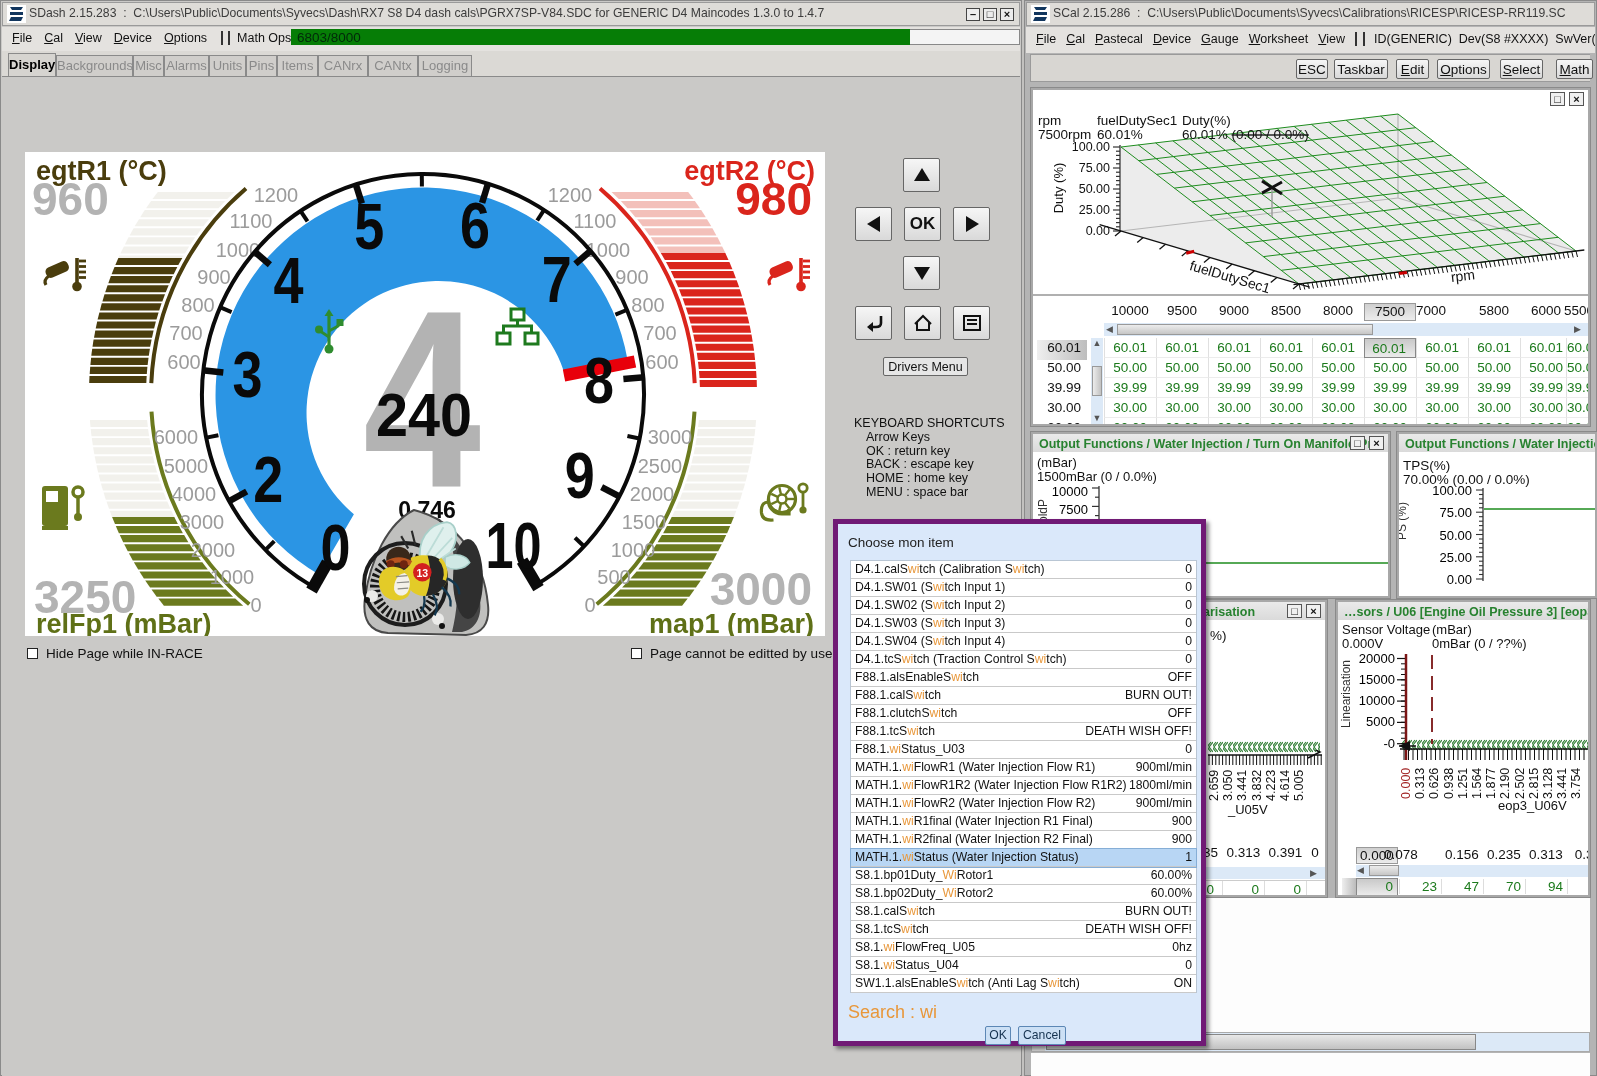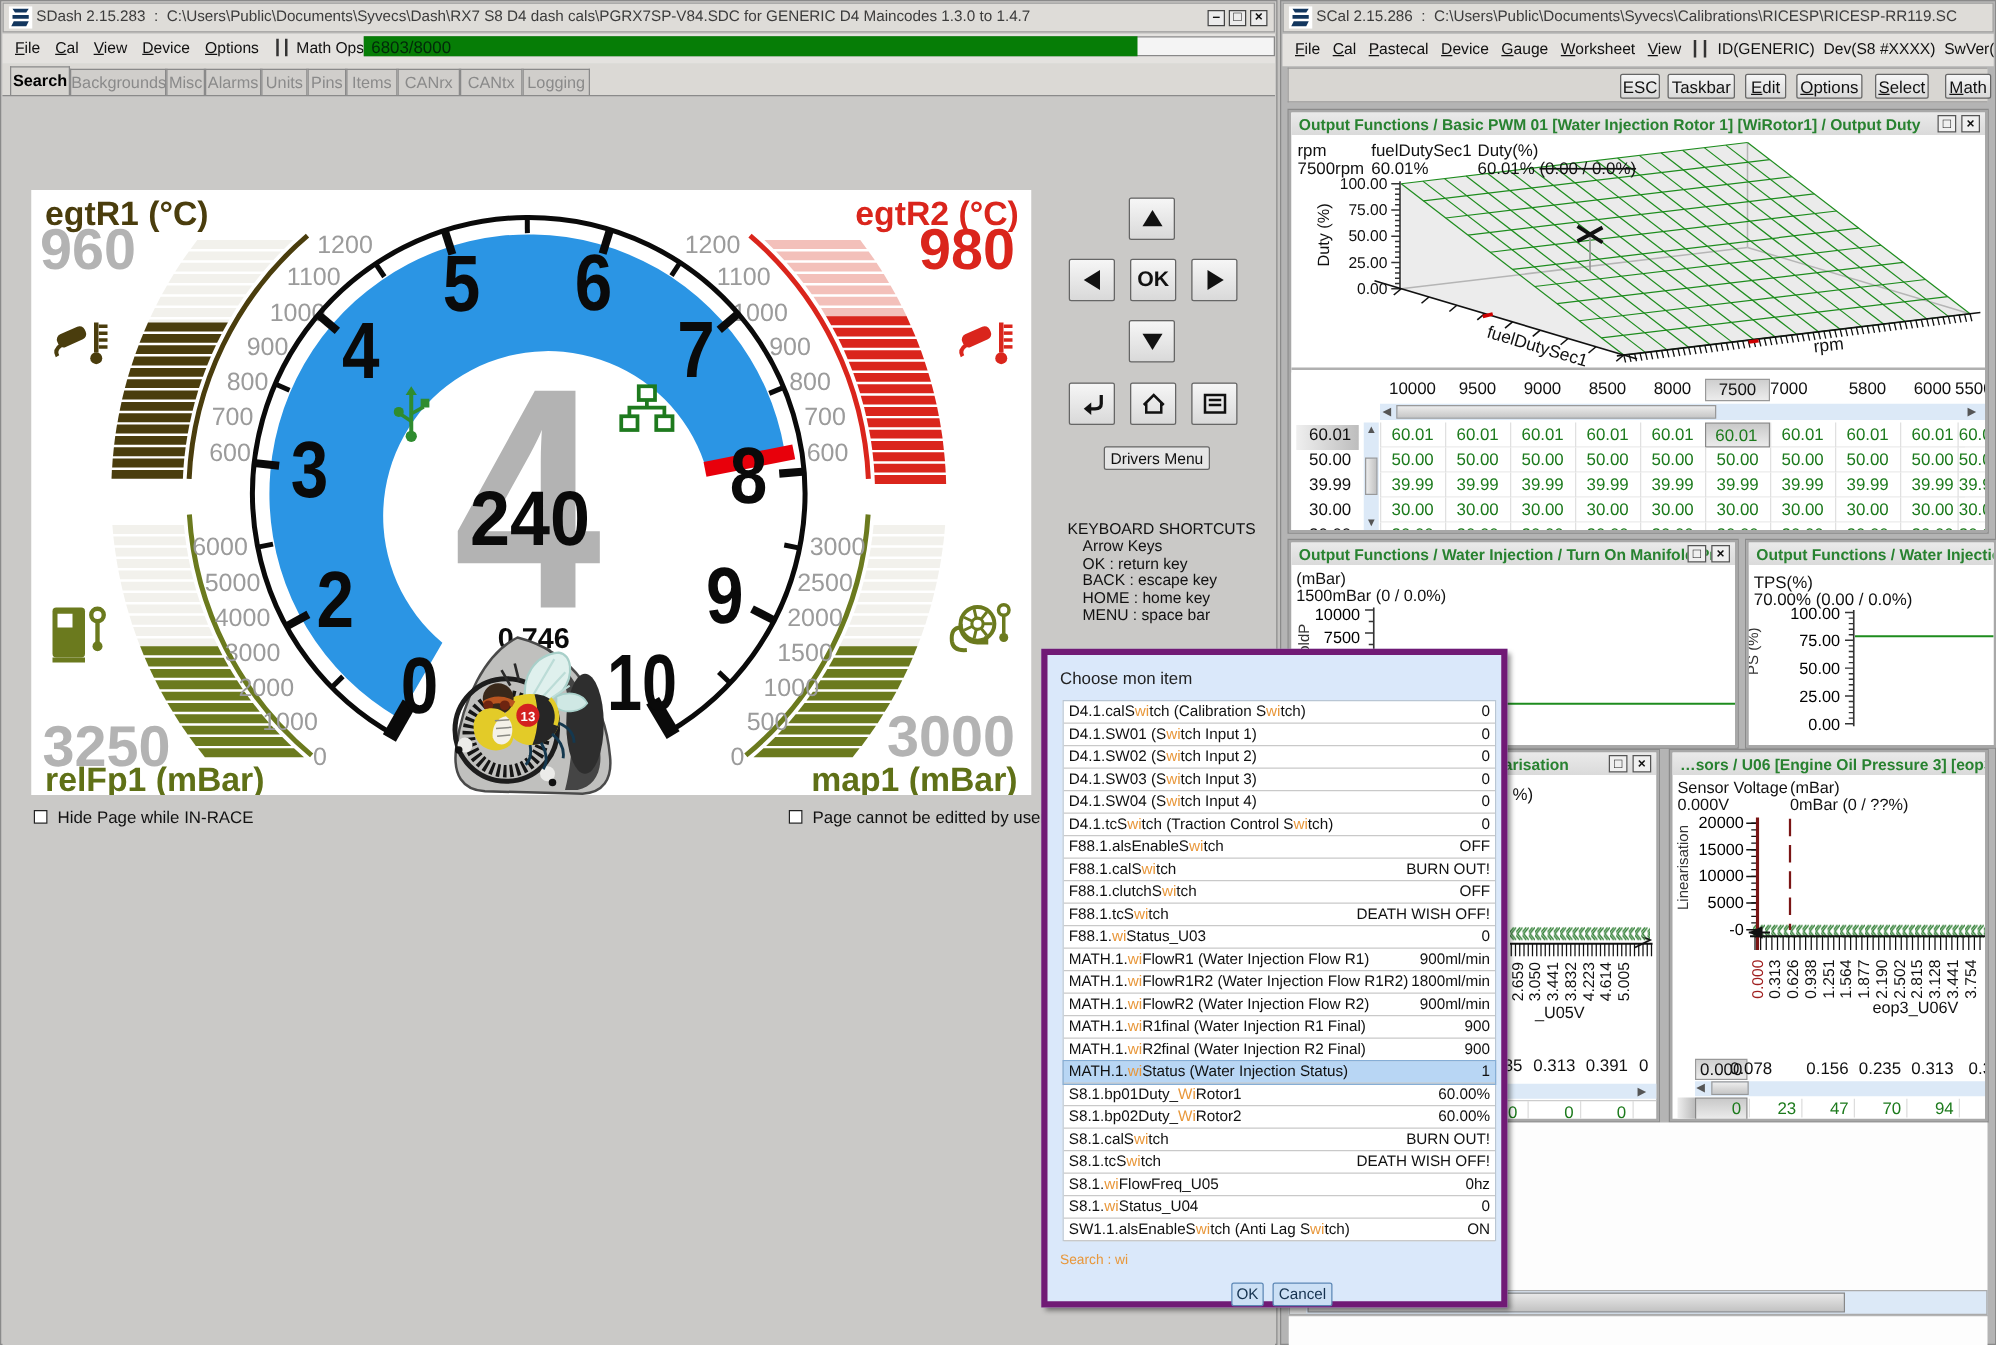"Search" div { text: Search -> Display }
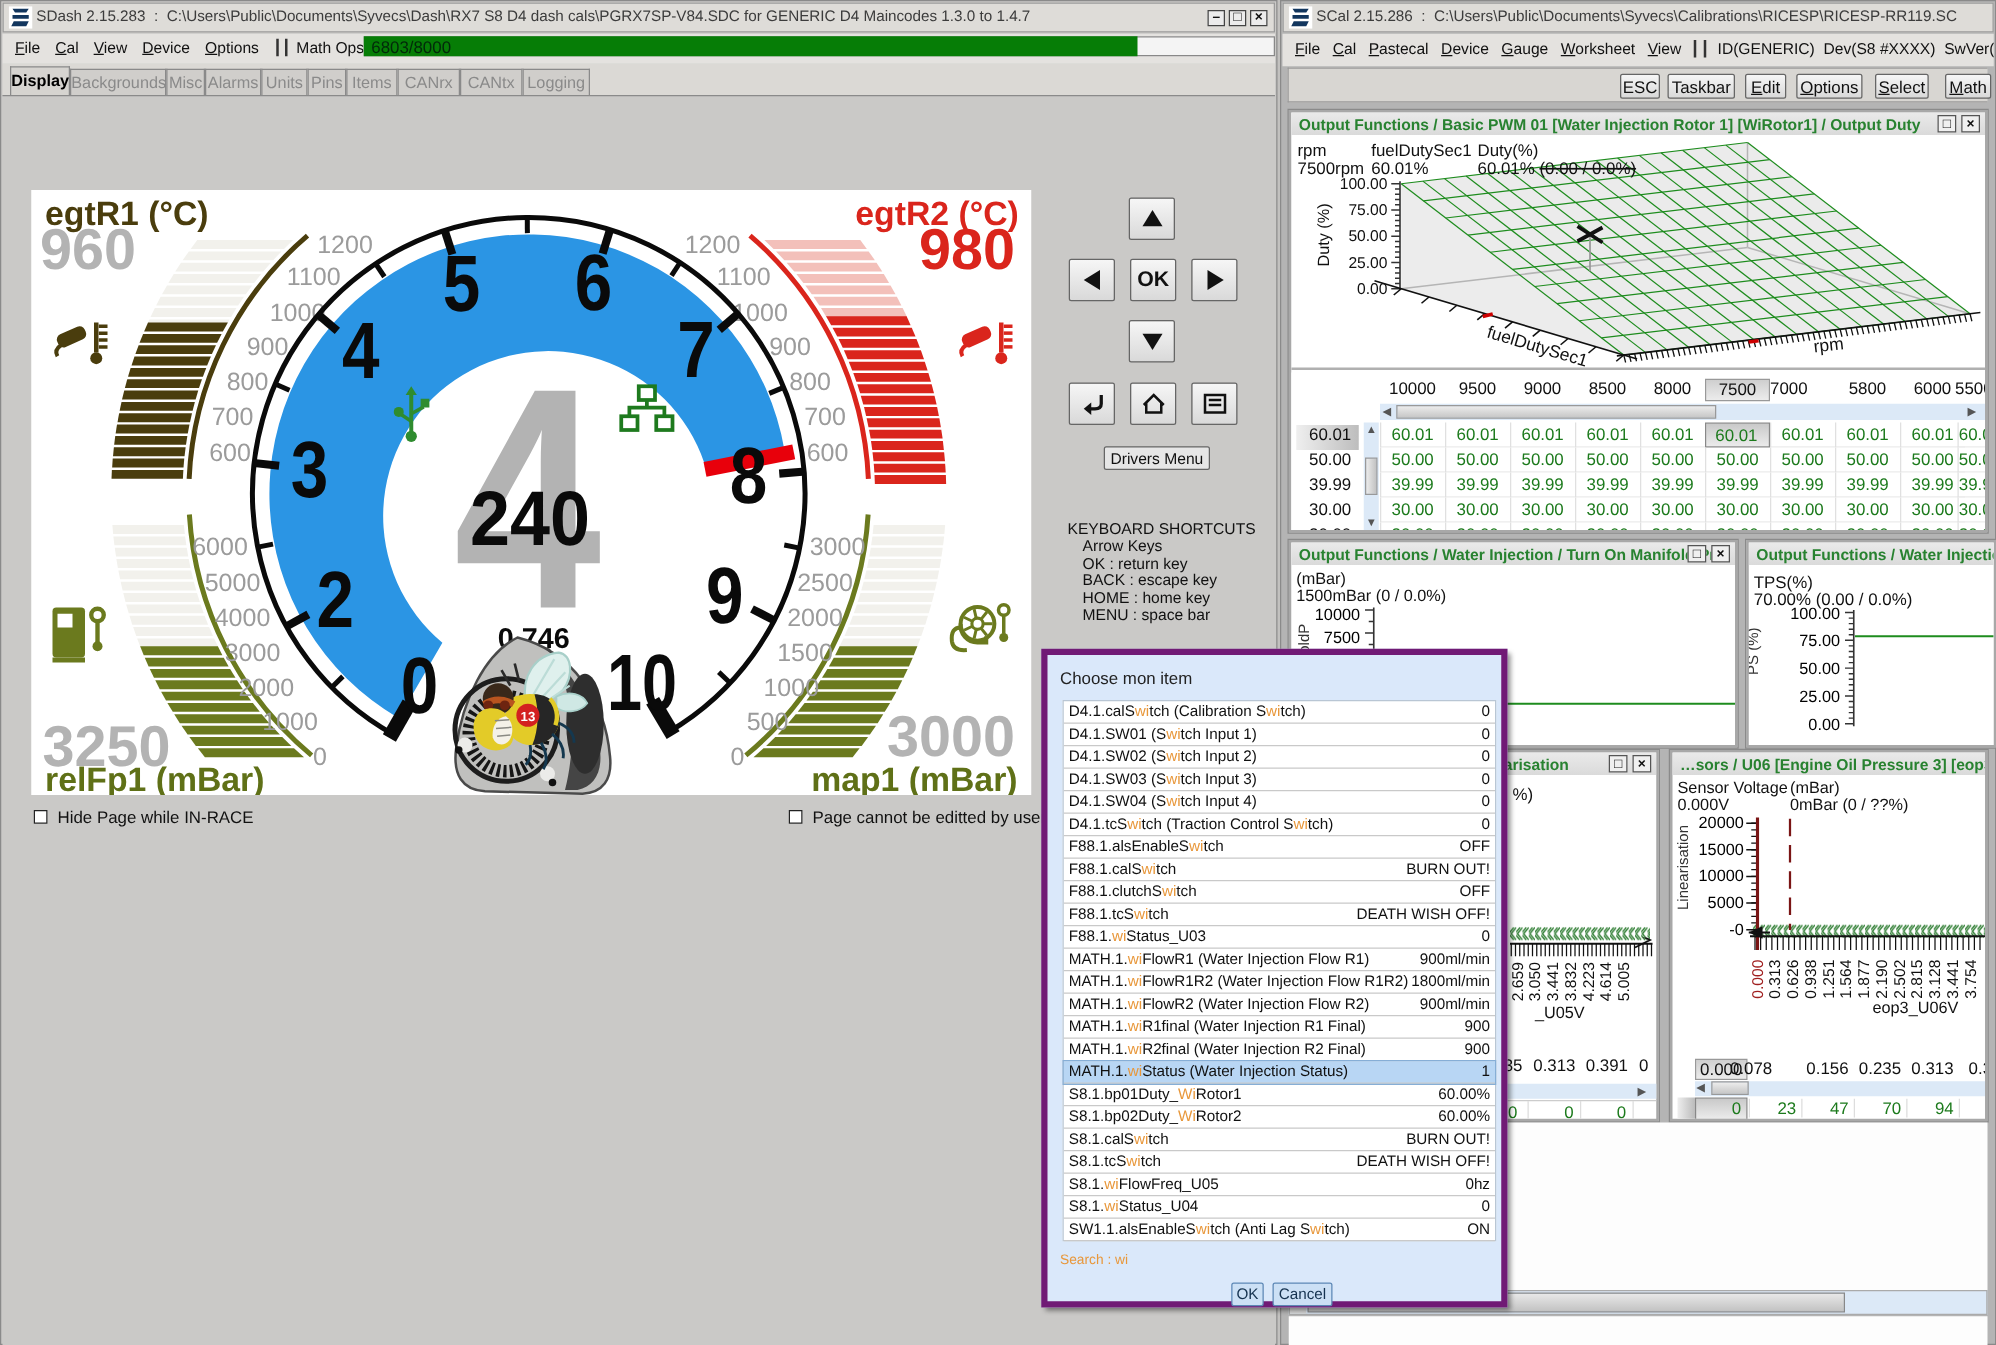"Output Functions / Basic PWM" div.wtit { html: <div>Output Functions / Basic PWM 01 [Water Injection Rotor 1] [WiRotor1] / Output Duty</div> -> none }
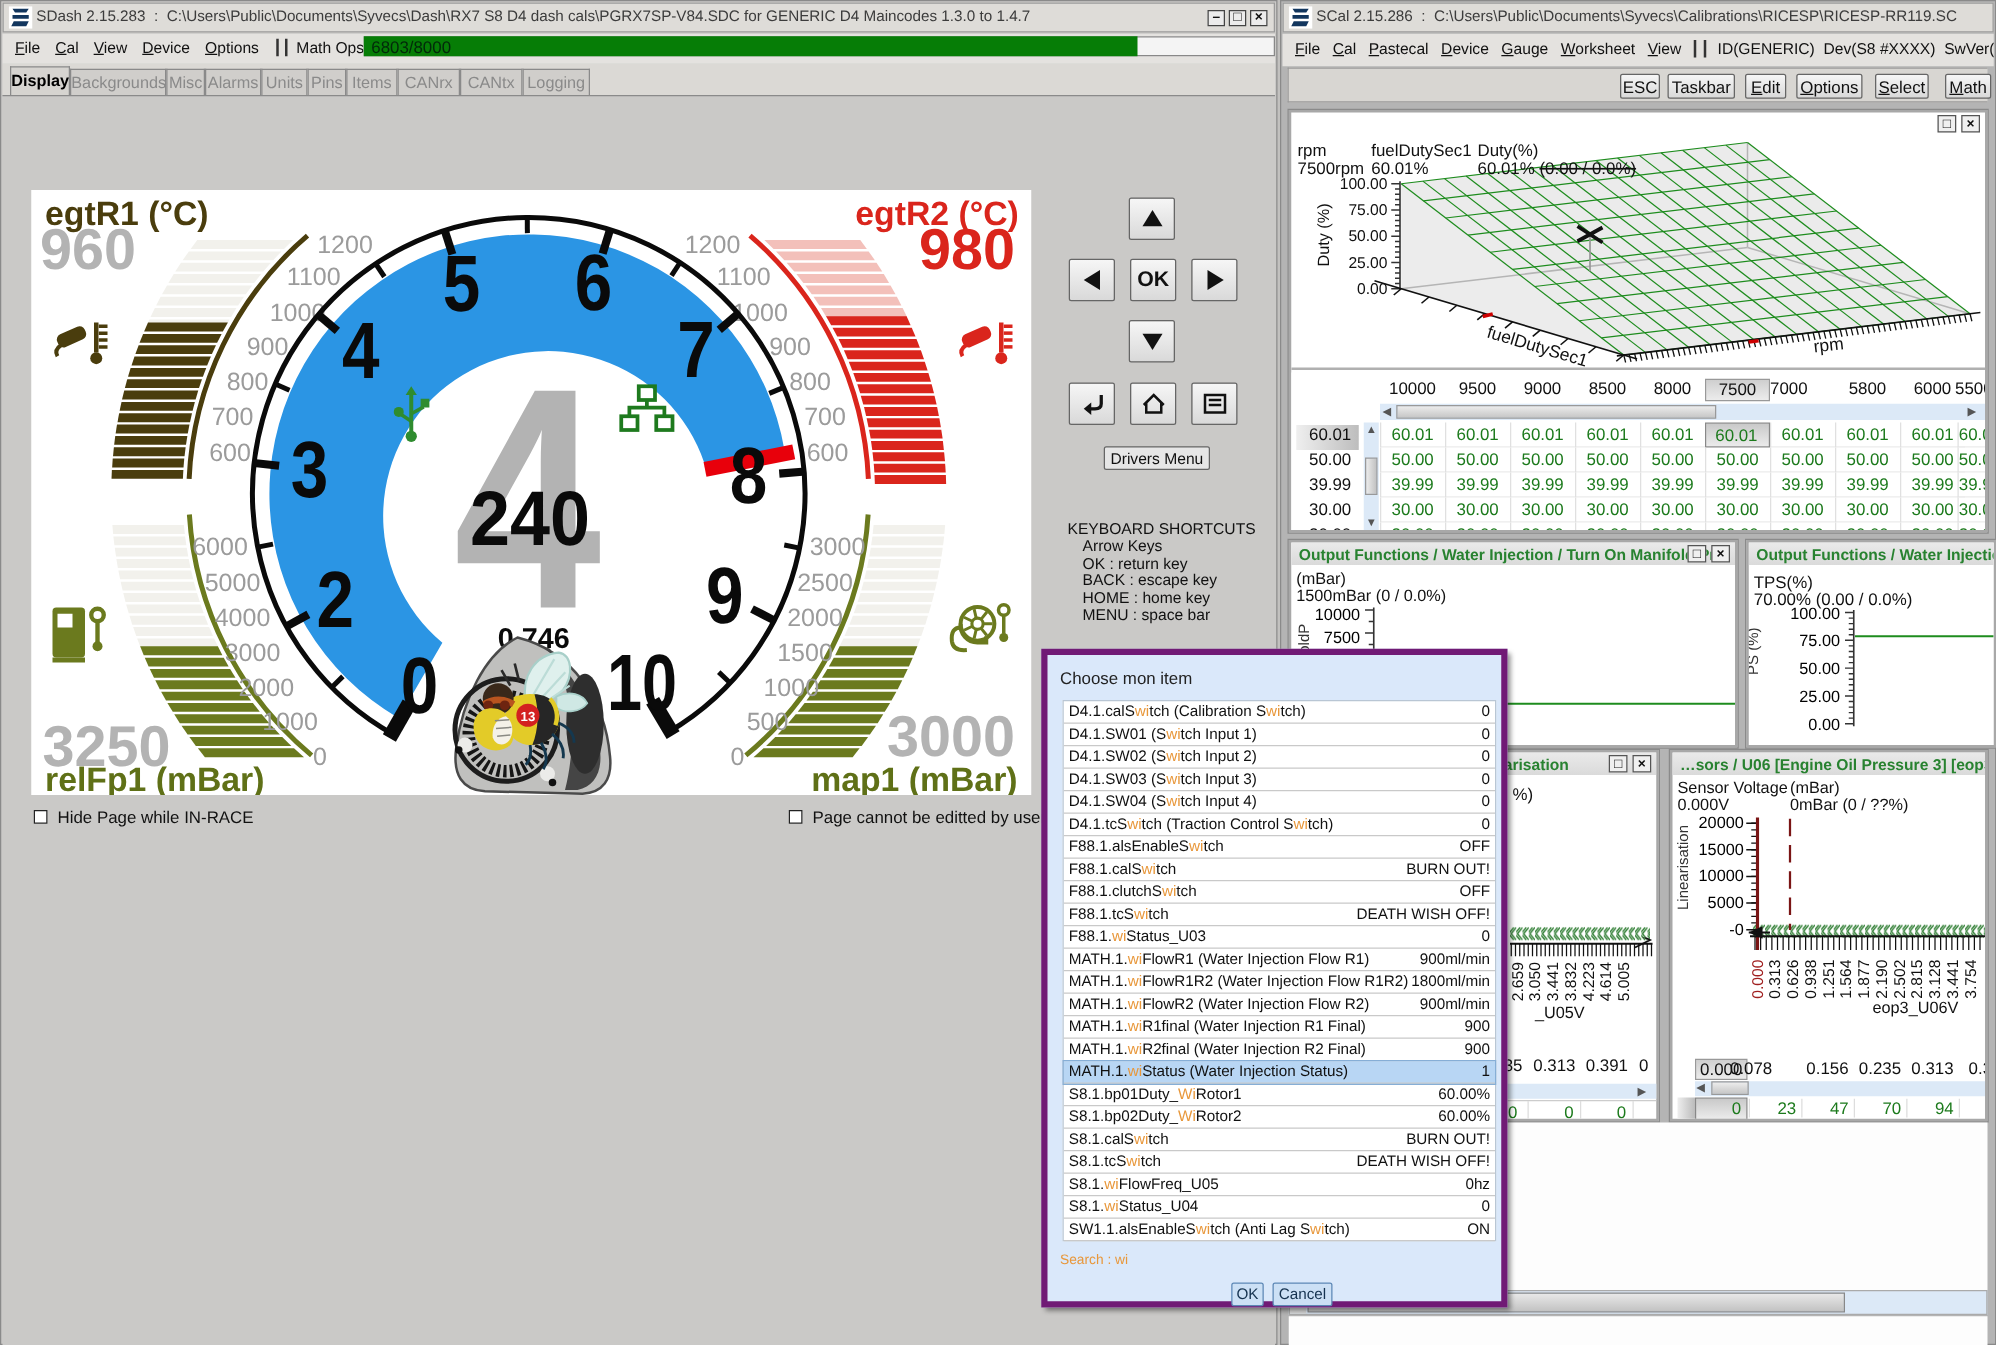"Search : wi" div { font-size: 11px -> 18px }
